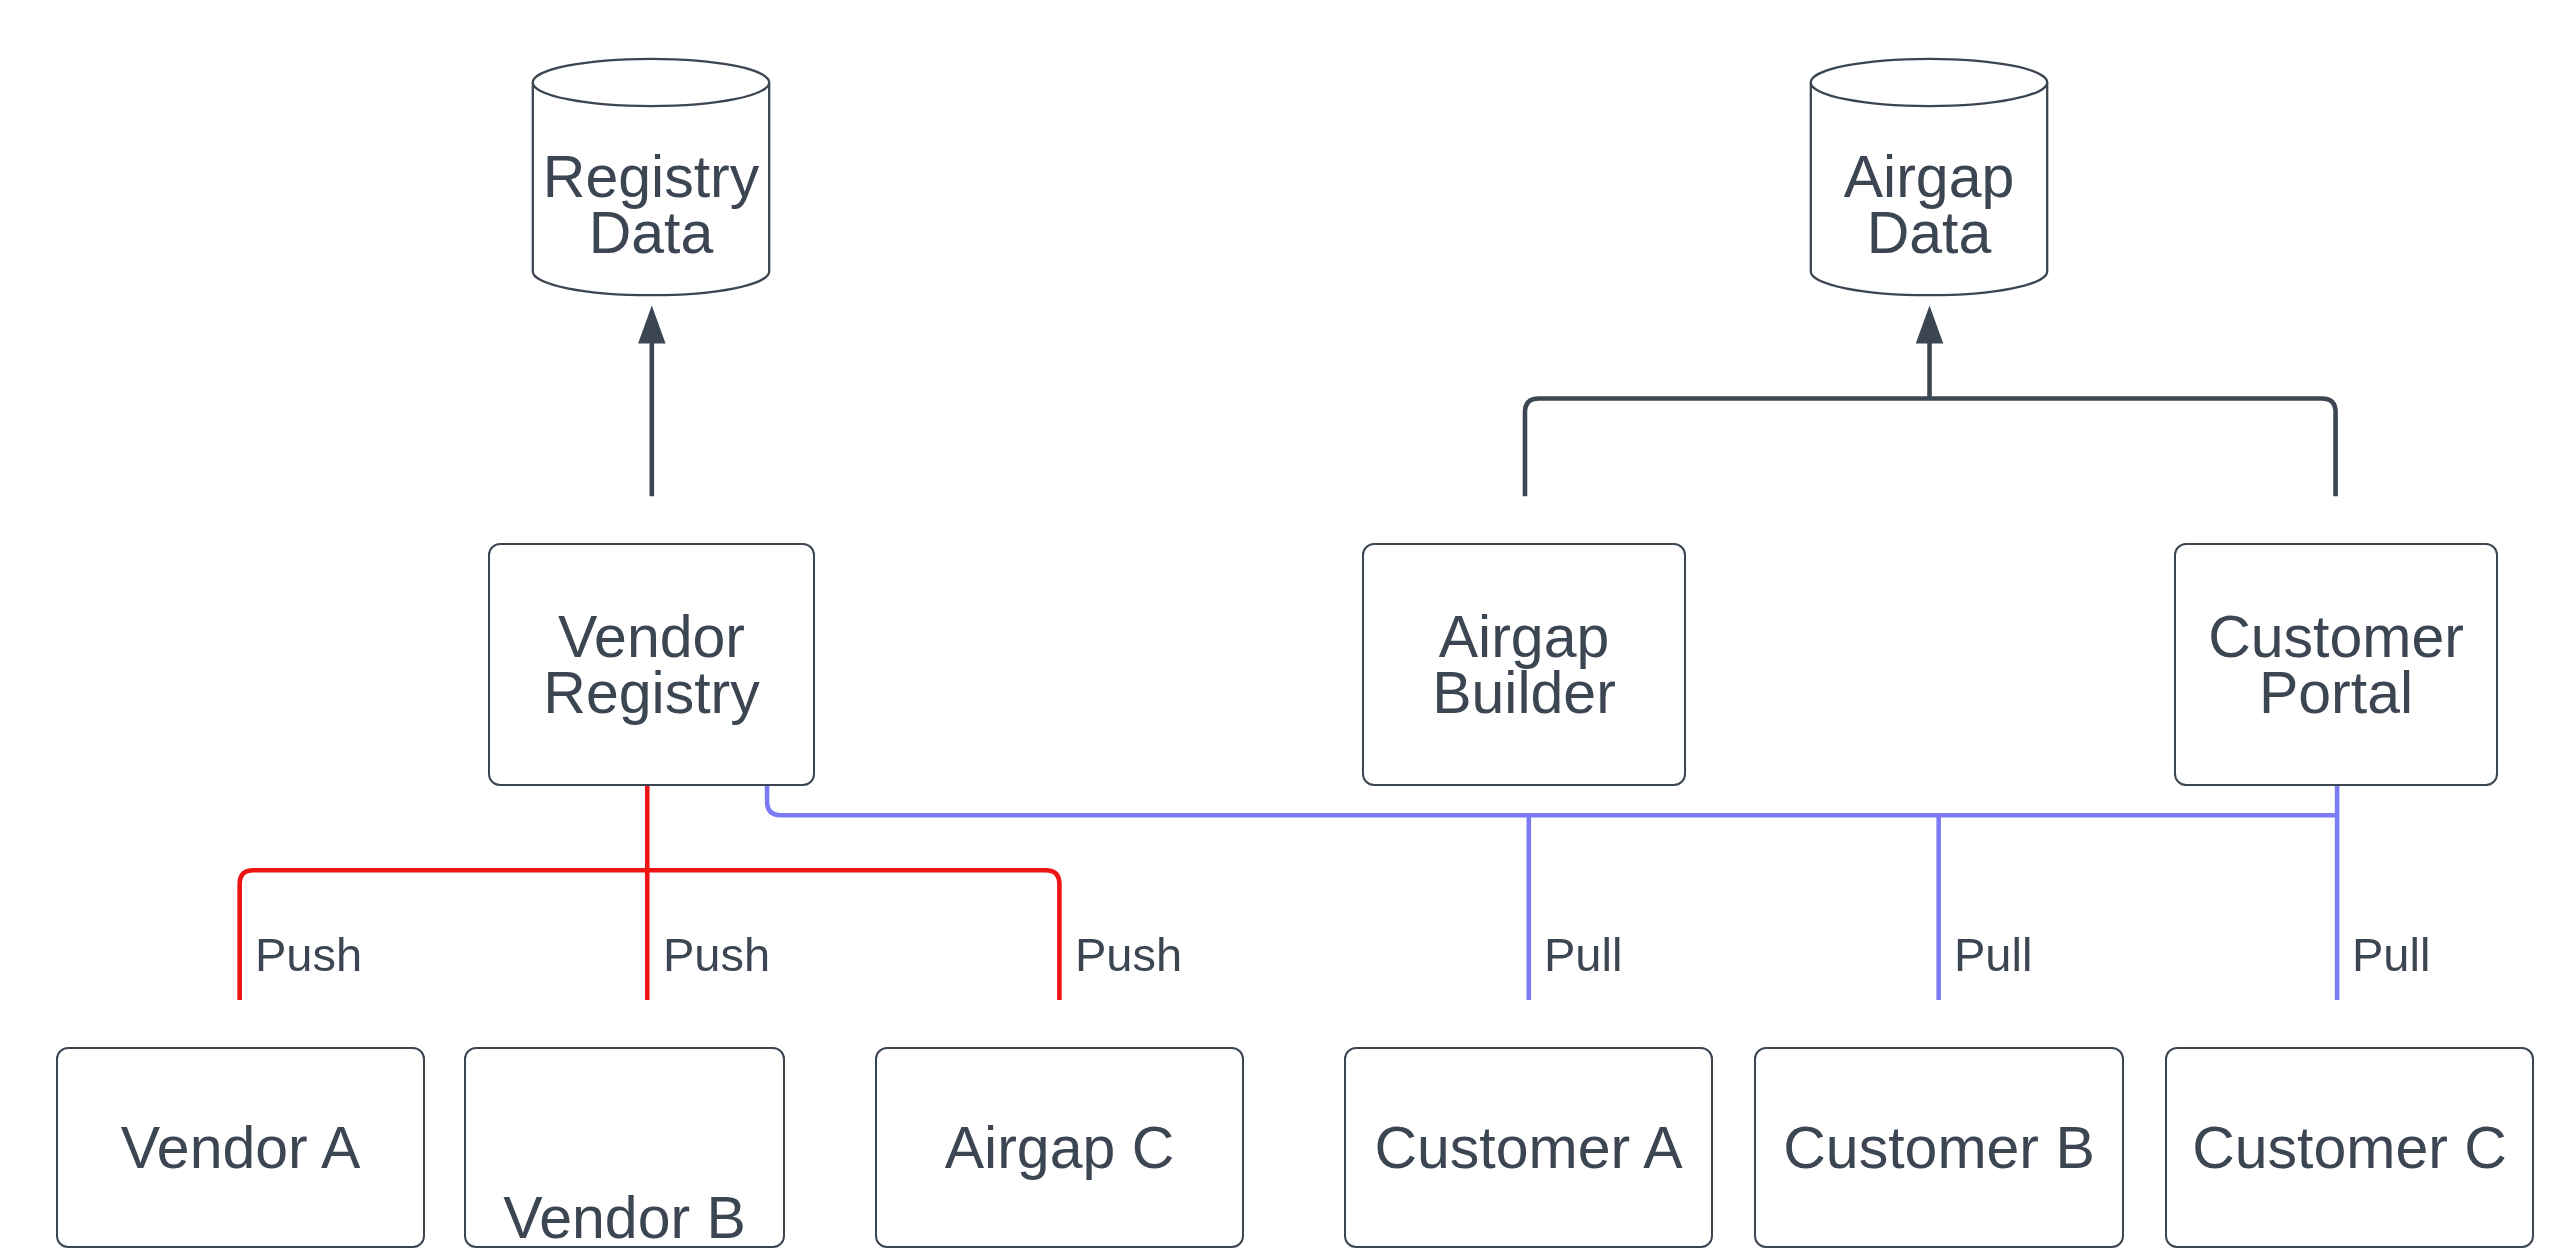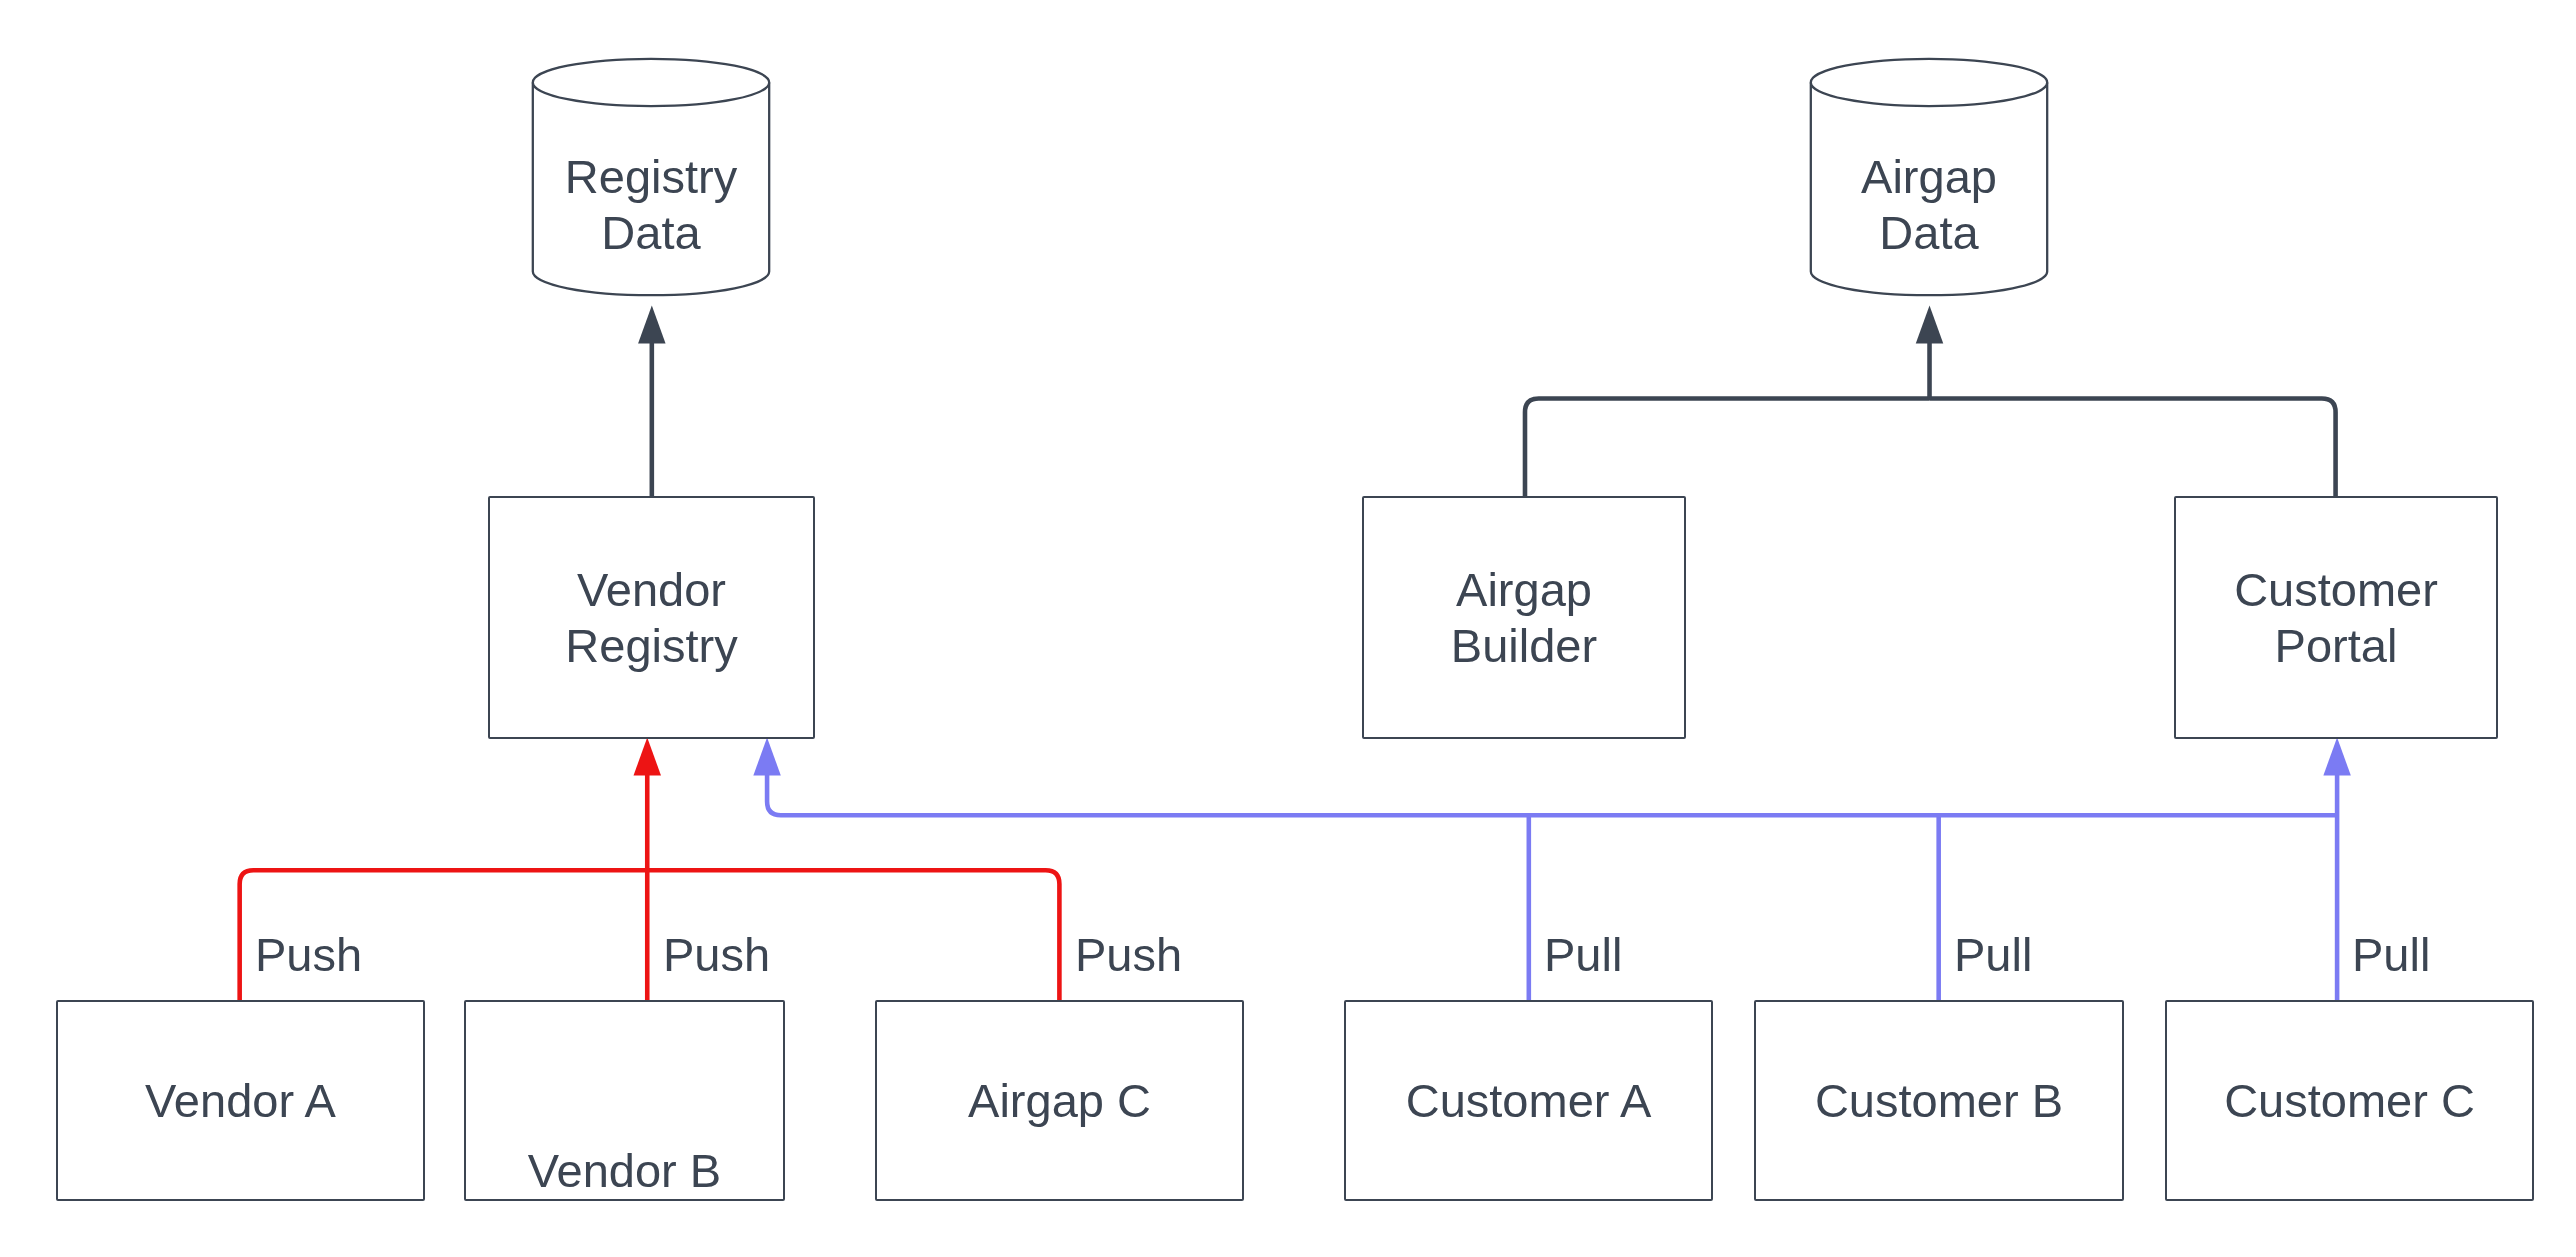"Registry" .node { font-size: 47px -> 59px }
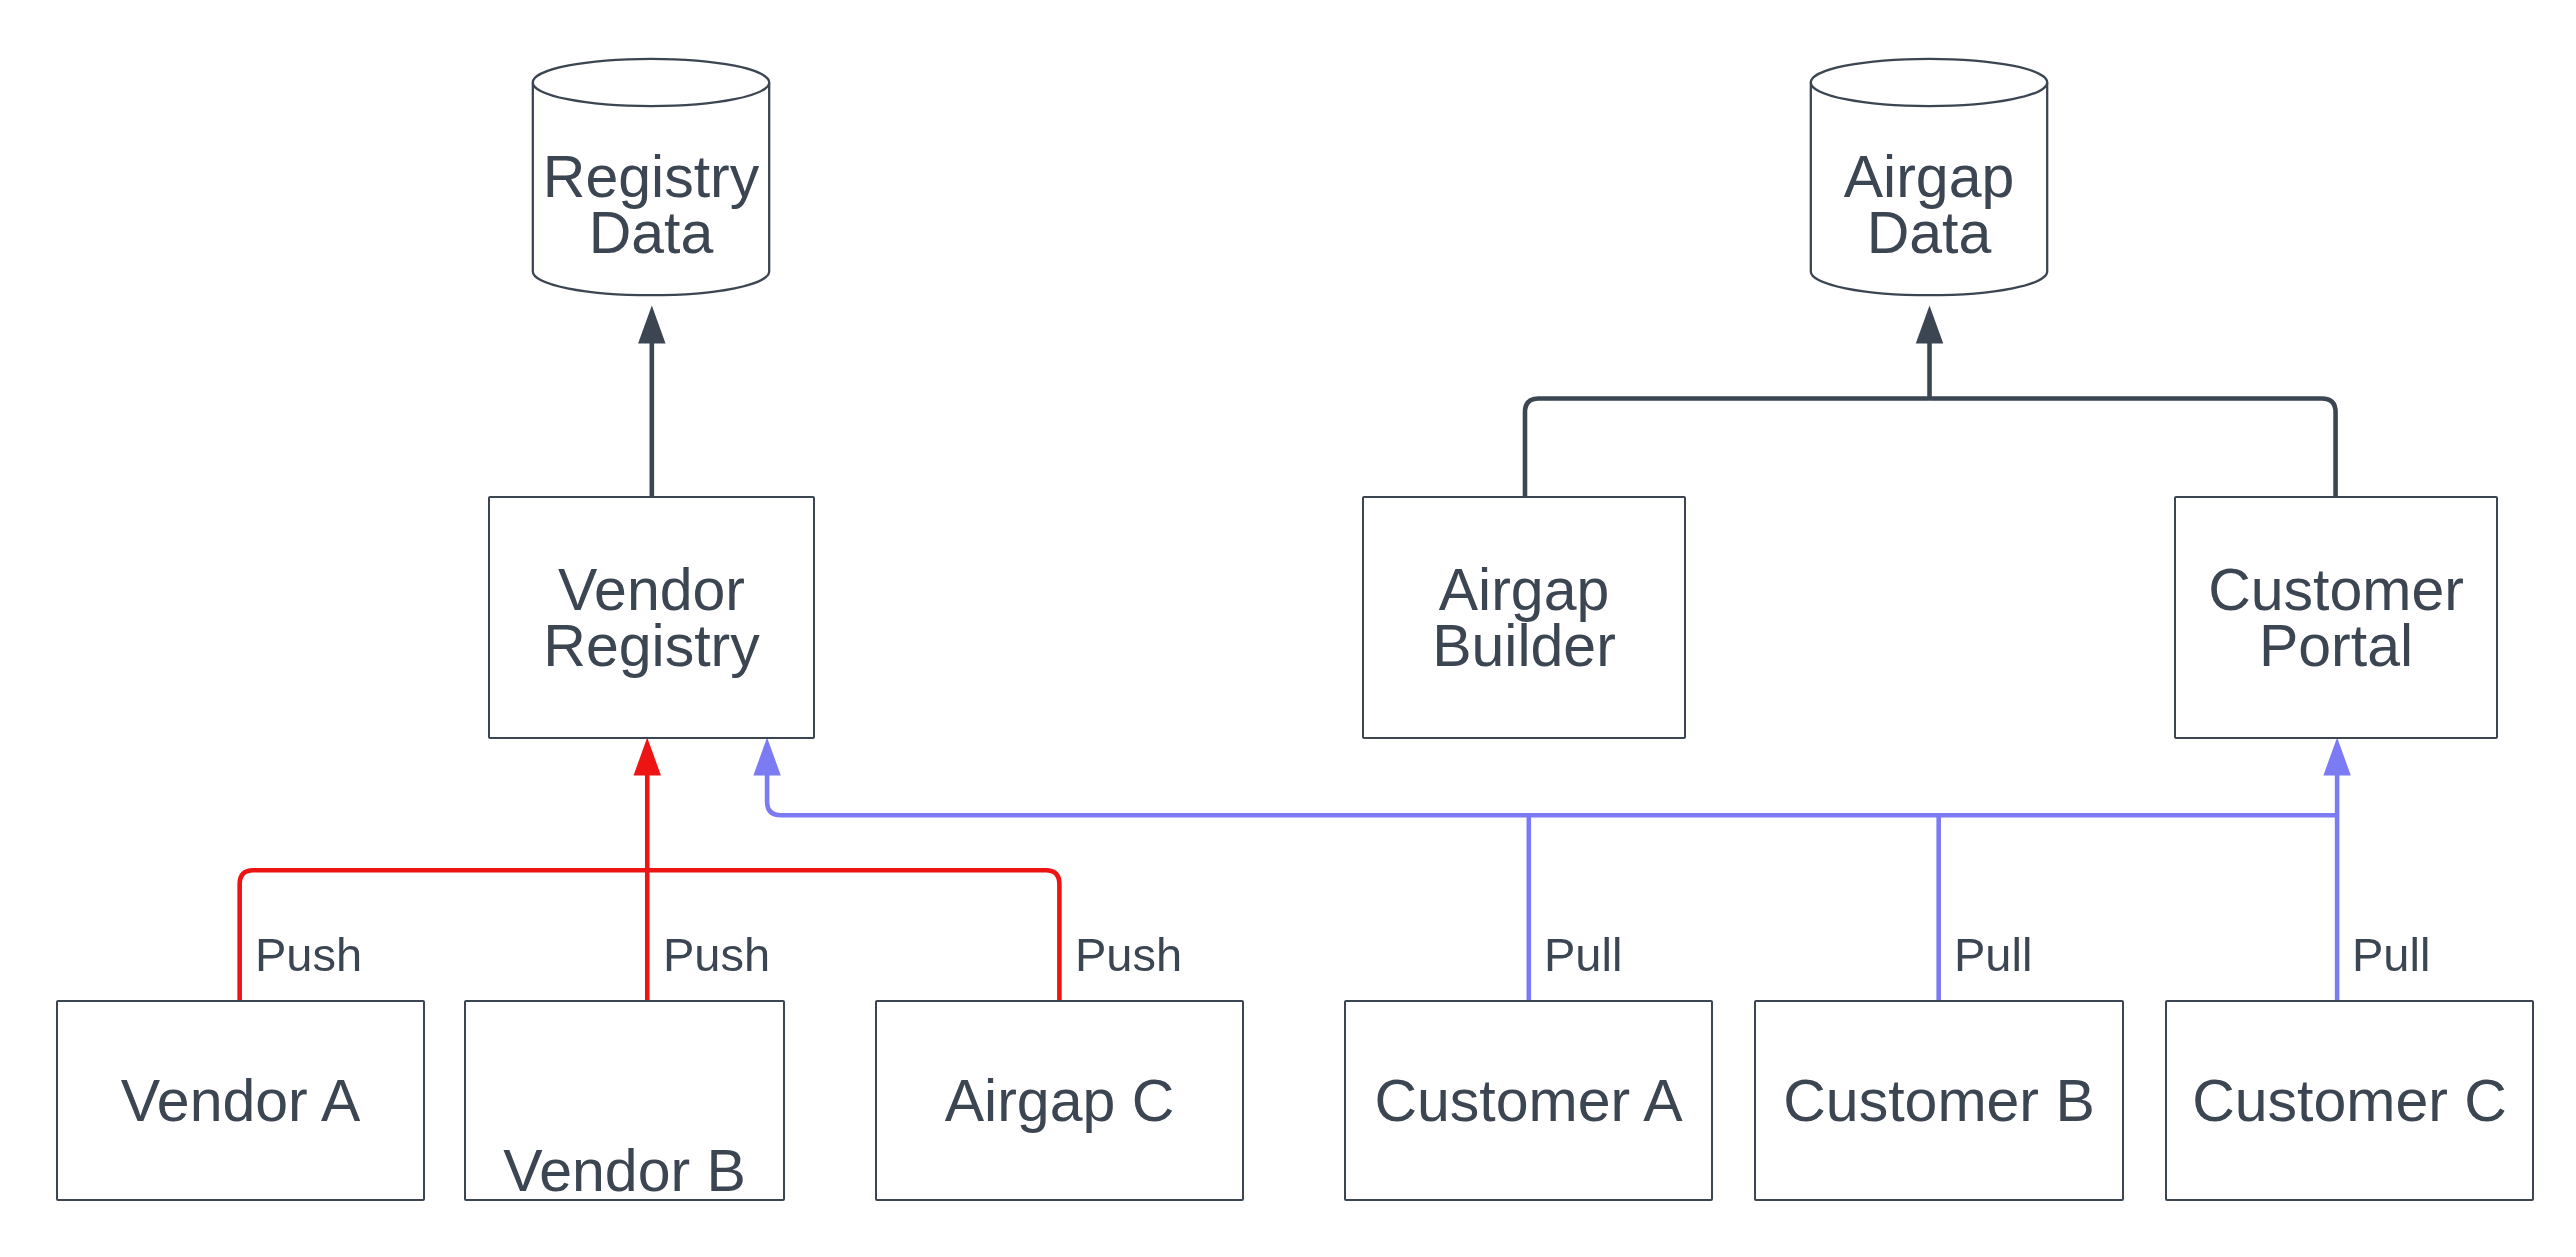"Vendor" .rect-node { border-radius: 2px -> 12px; margin-top: none -> 47px }
